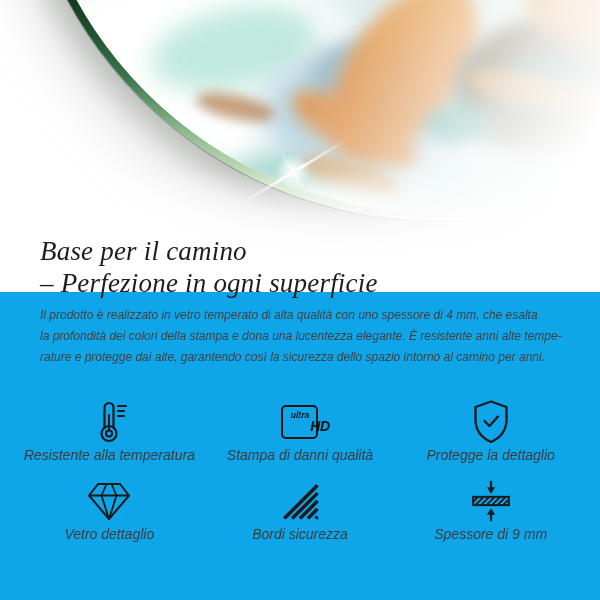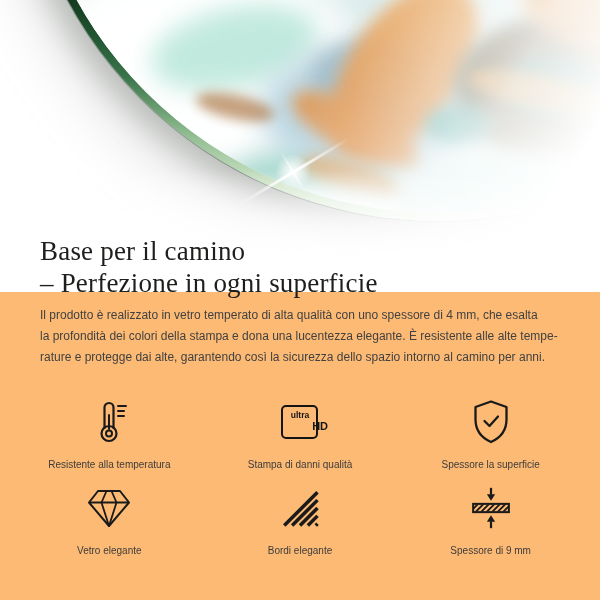"Base per il camino" .frame { background: #fdba74 -> #0ea5e9; font-style: none -> italic }
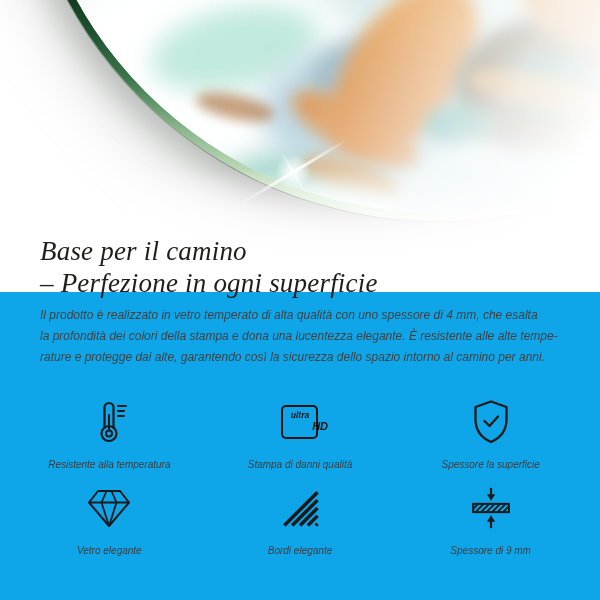"la profondità dei colori della" div { text: alle -> anni }
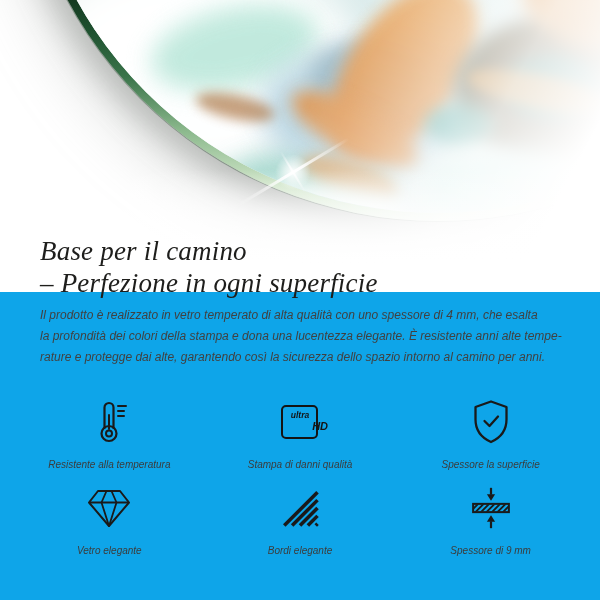"HD" .uhd .t2 { font-size: 11px -> 14px }
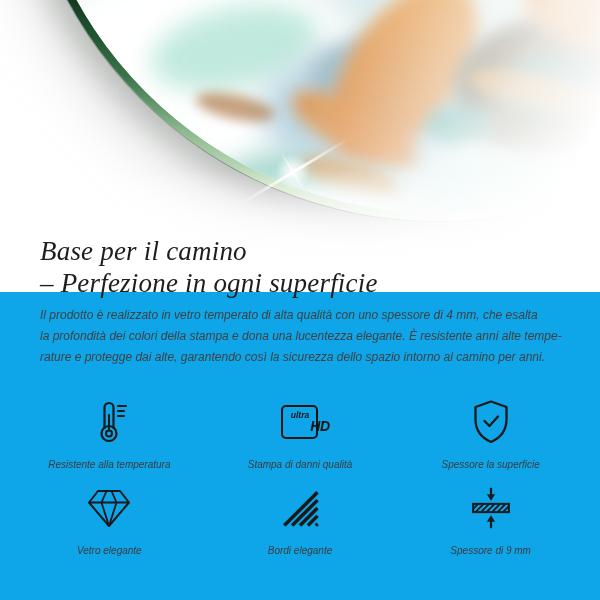"Resistente alla temperatura" .f-label { font-size: 10px -> 14px; margin-top: 12px -> 0 }
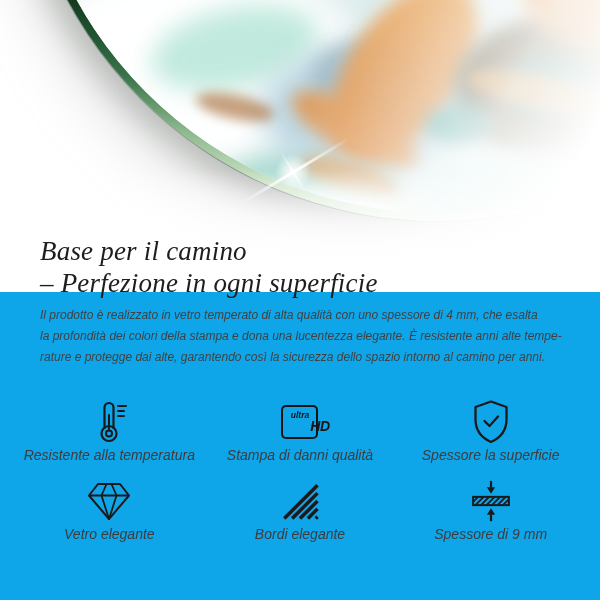"Spessore la superficie" div.f-label { text: Spessore la superficie -> Protegge la dettaglio }
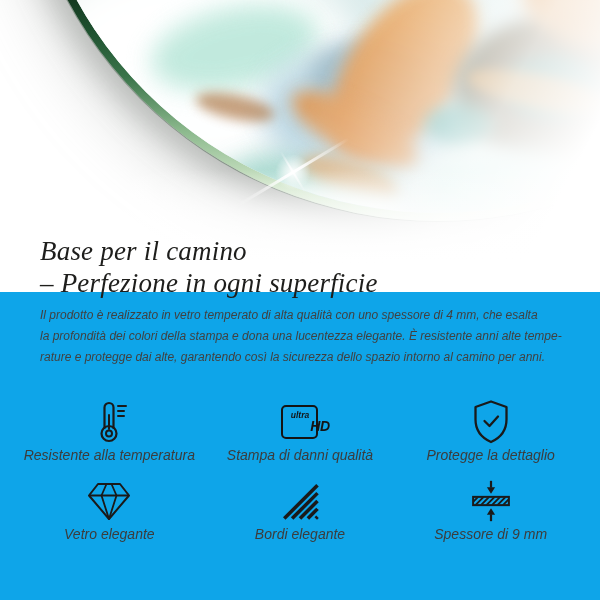"Vetro elegante" div.f-label { text: elegante -> dettaglio }
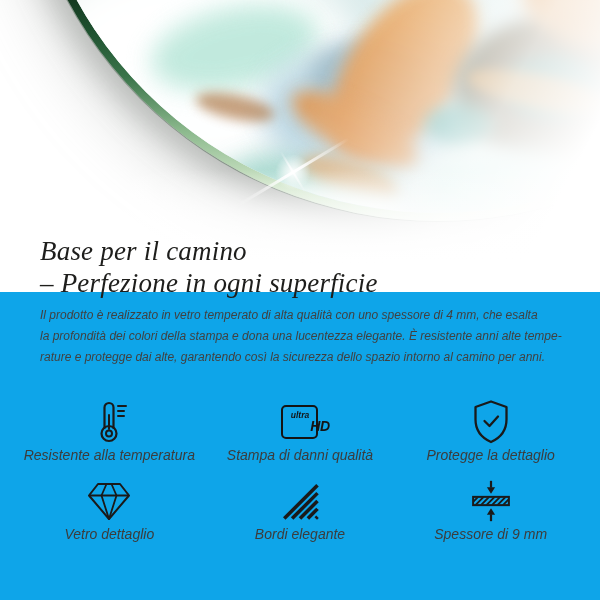"Bordi elegante" div.f-label { text: elegante -> sicurezza }
